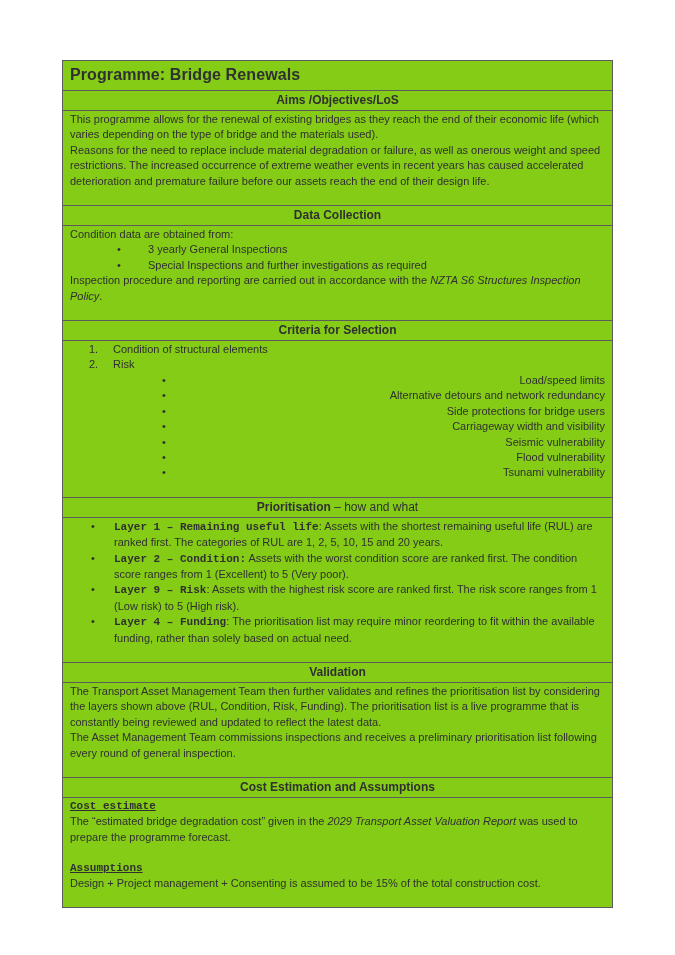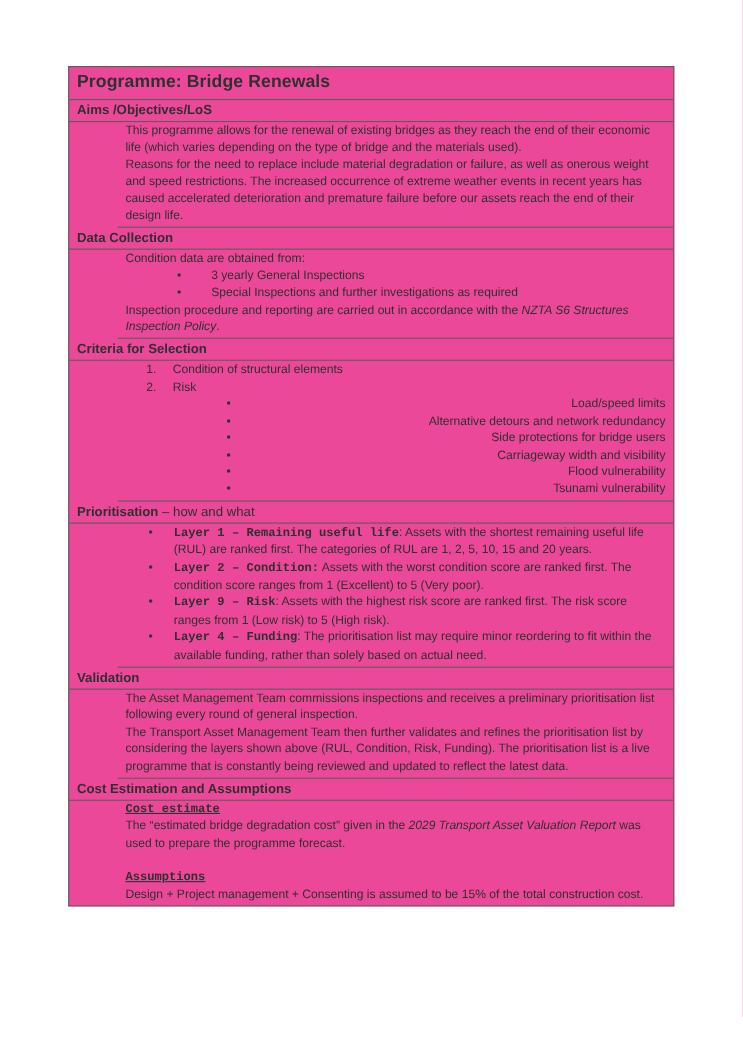"Programme: Bridge Renewals" .doc-table { background: #ec4899 -> #84cc16 }
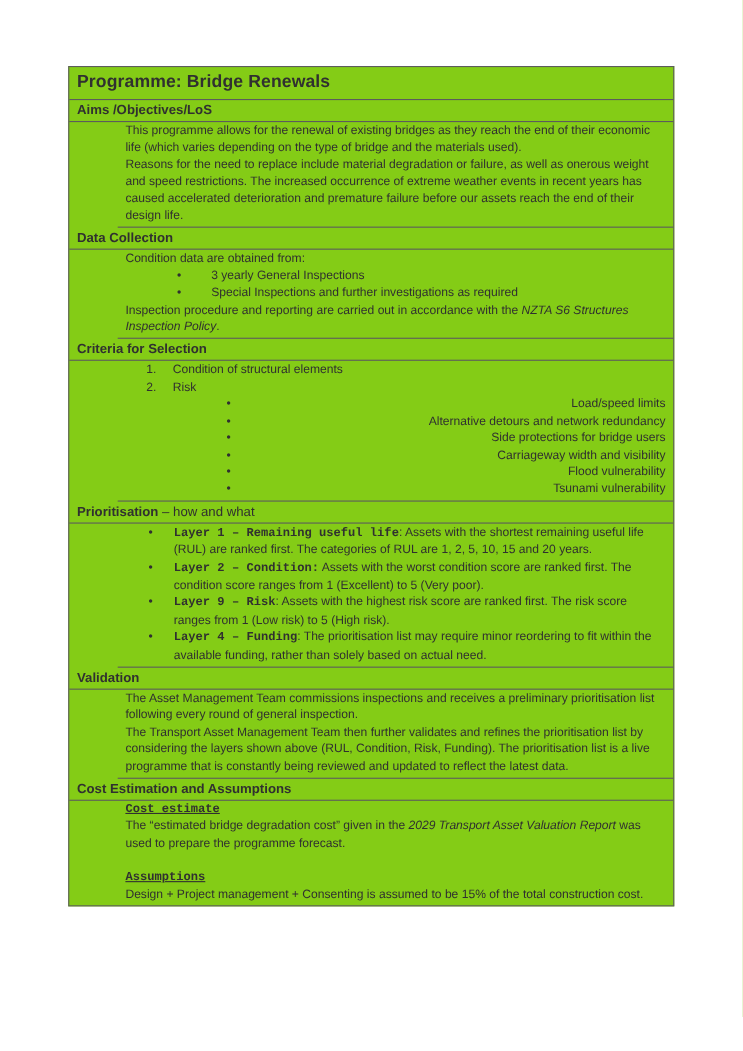"Aims /Objectives/LoS" .header-row { text-align: none -> center }
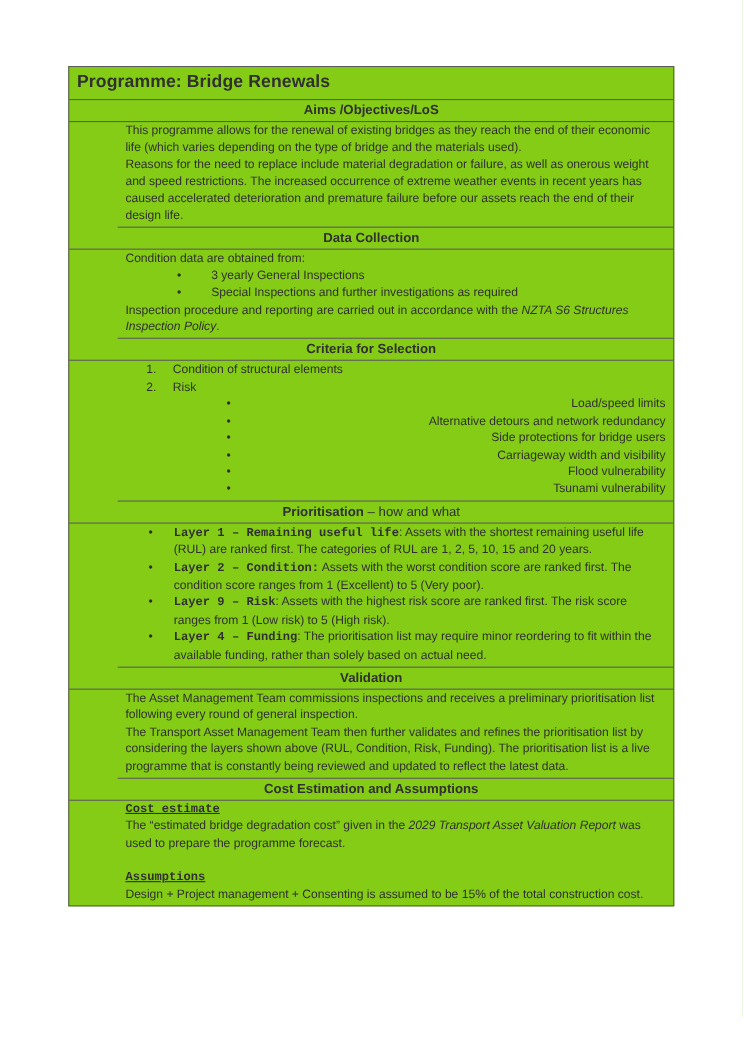"This programme allows for the" .body-row { margin-left: 44px -> none; padding: 1px 7px 2px 7px -> 1px 7px 16px 7px }
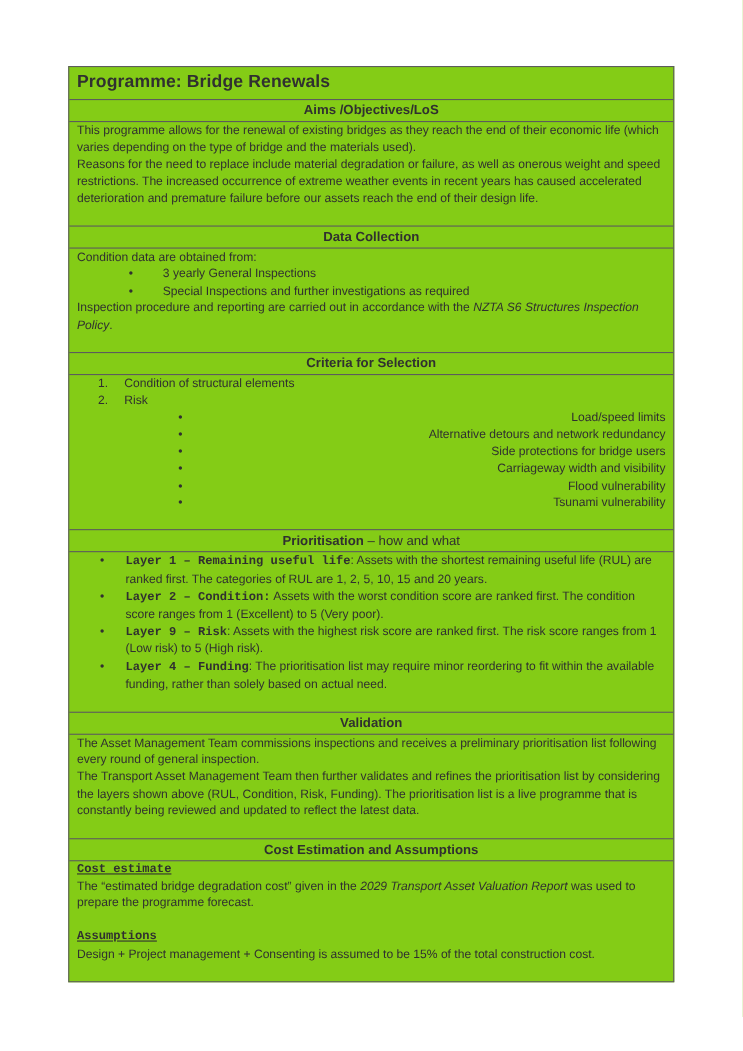"Seismic vulnerability" li { html: none -> <li><span>Seismic vulnerability</span></li> }
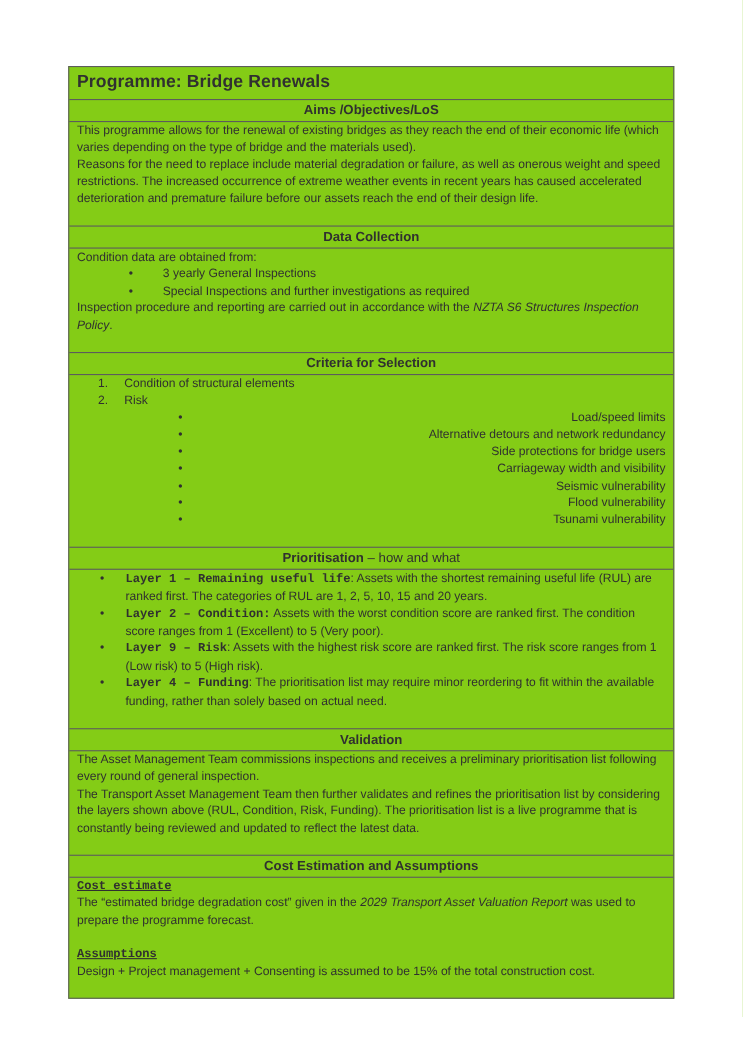"The Asset Management Team commissions" p { order: before "The Transport Asset Management Team" -> after "The Transport Asset Management Team" }
